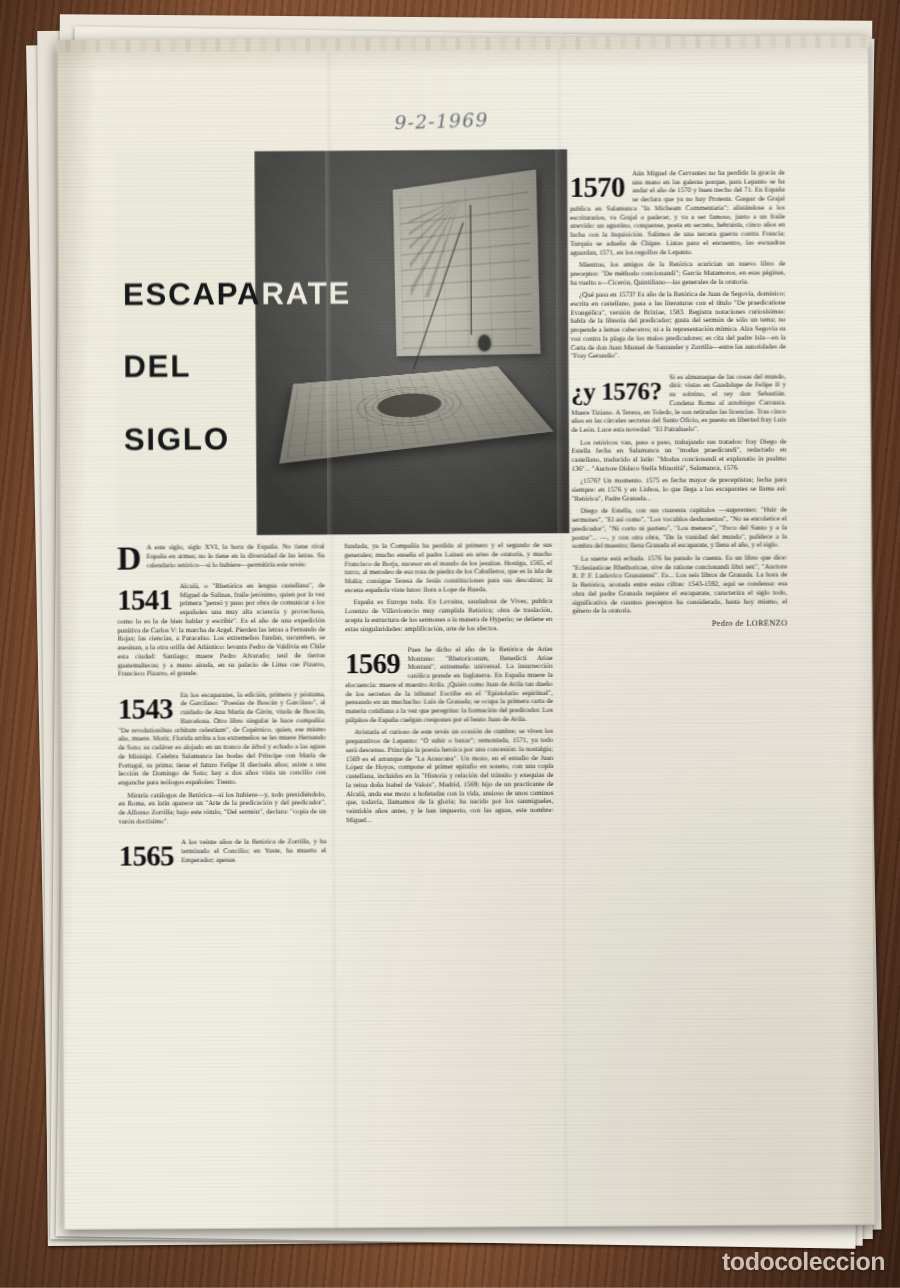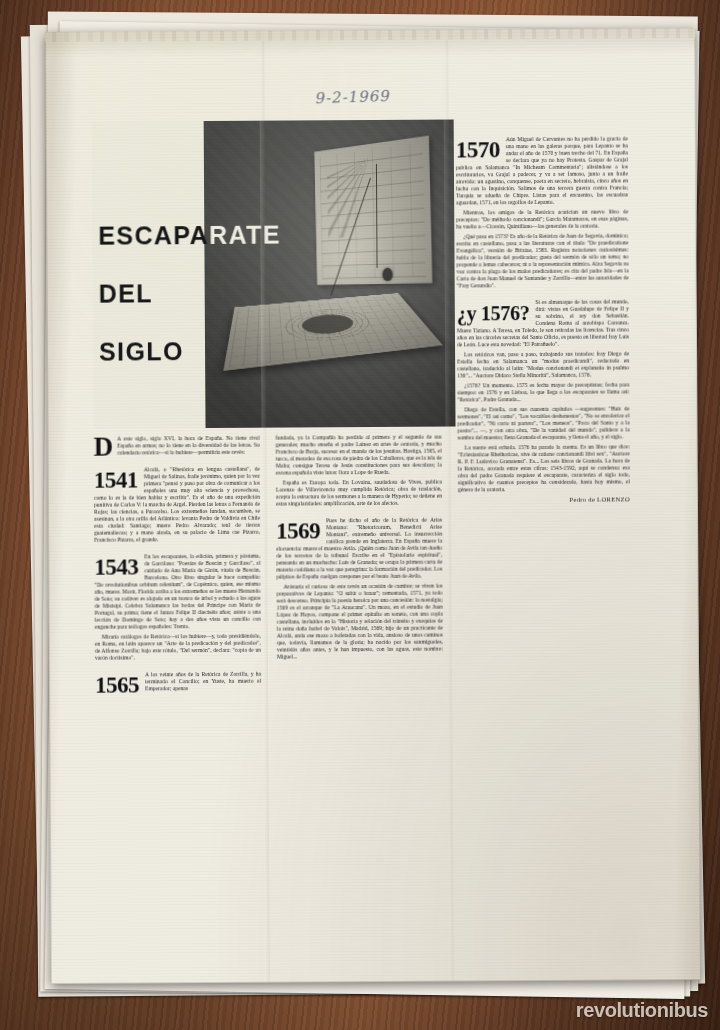"revolutionibus" div { text: revolutionibus -> todocoleccion }
